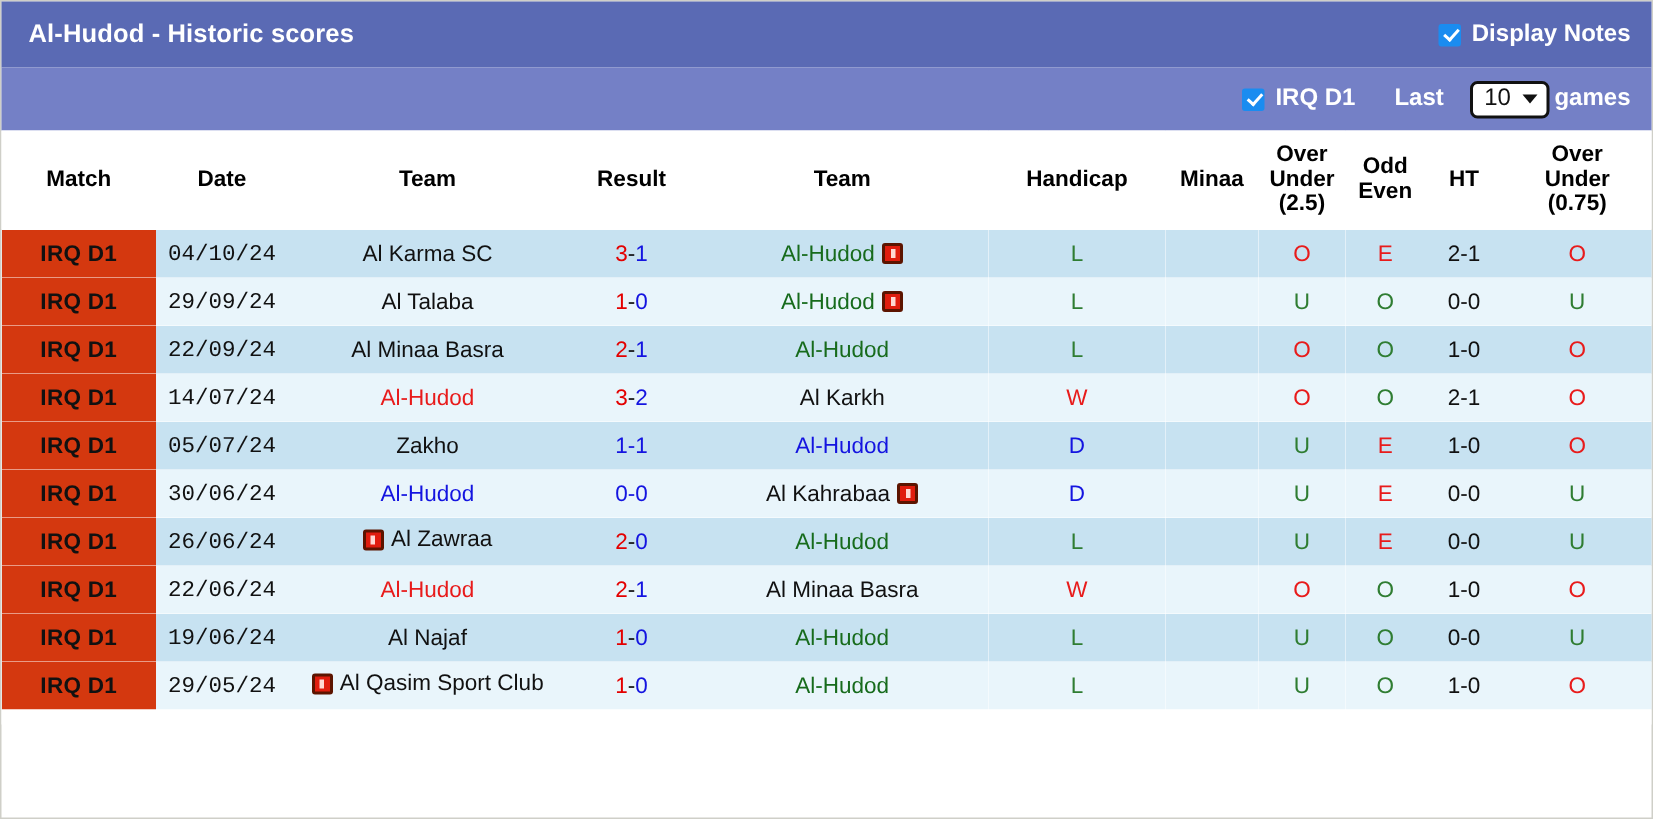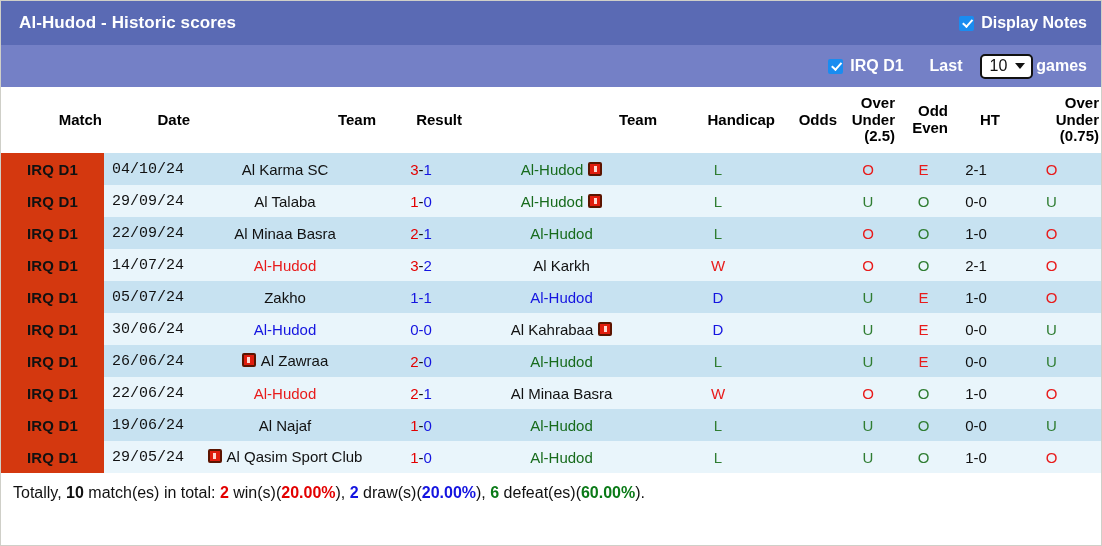"Over" table.grid th { text-align: right -> center }
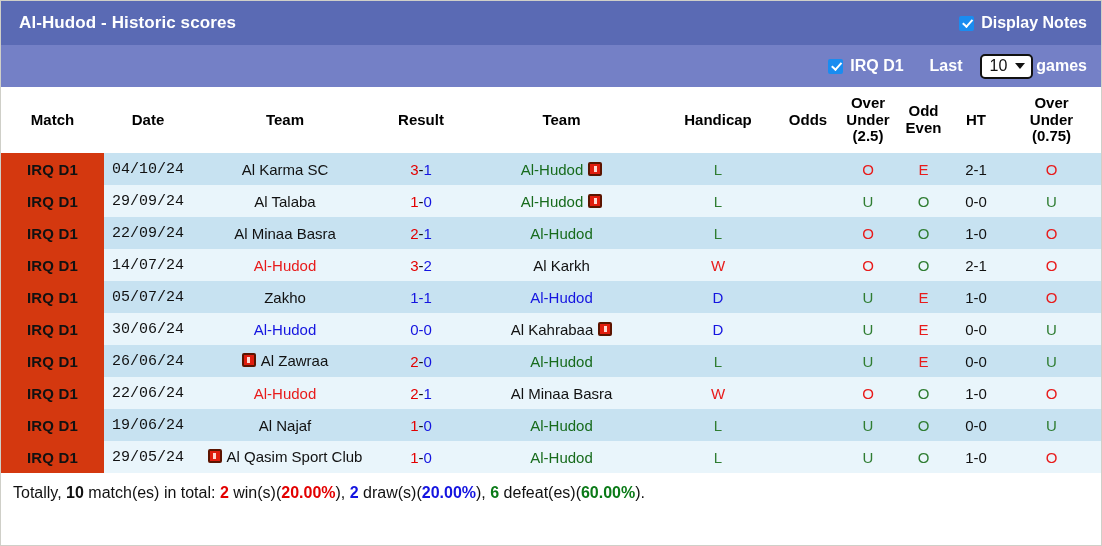"Odds" th { text: Odds -> Minaa }
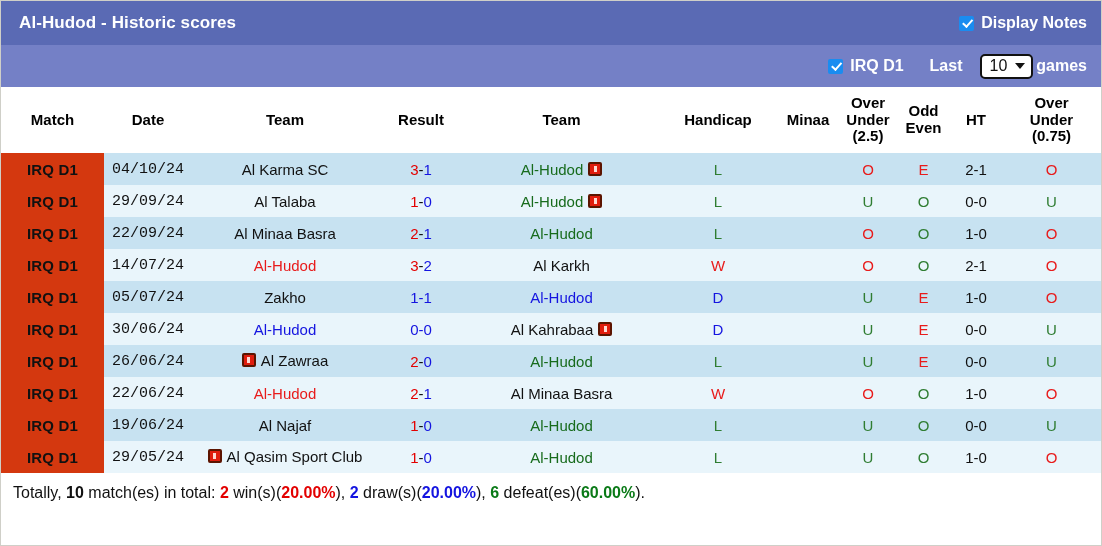"Totally, 10 match(es) in total:" p { html: <p>Totally, <span>10</span> match(es) in total: <span>2</span> win(s)(<span>20.00%</span>), <span>2</span> draw(s)(<span>20.00%</span>), <span>6</span> defeat(es)(<span>60.00%</span>).</p> -> none }
